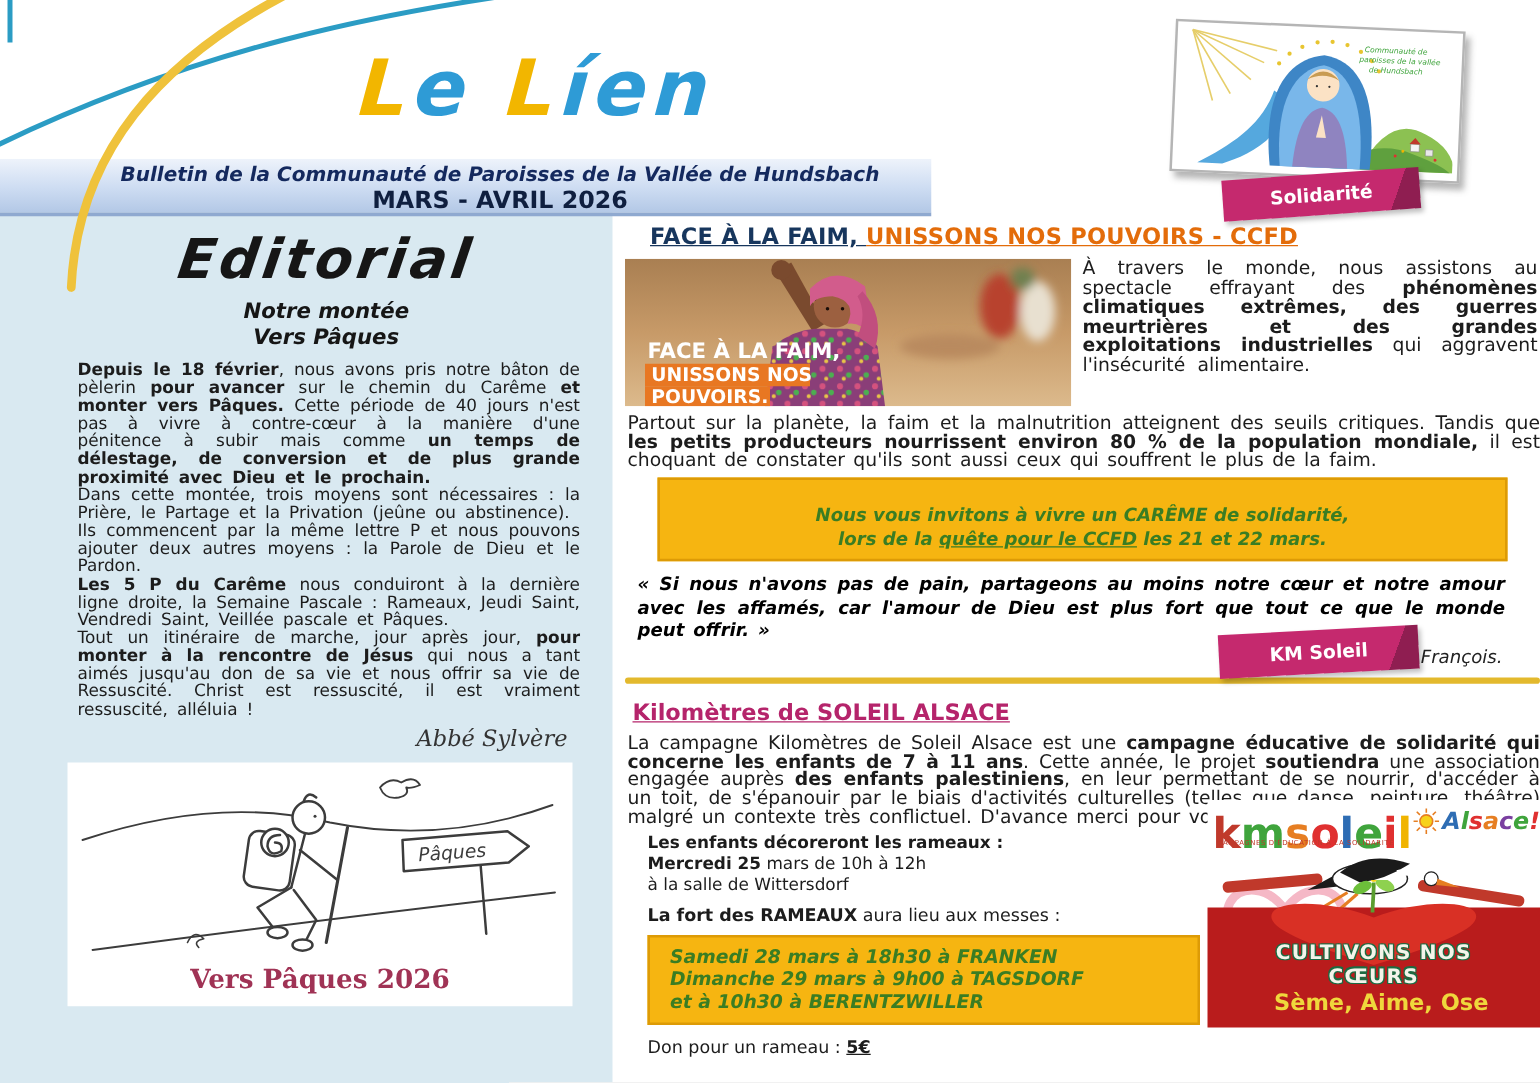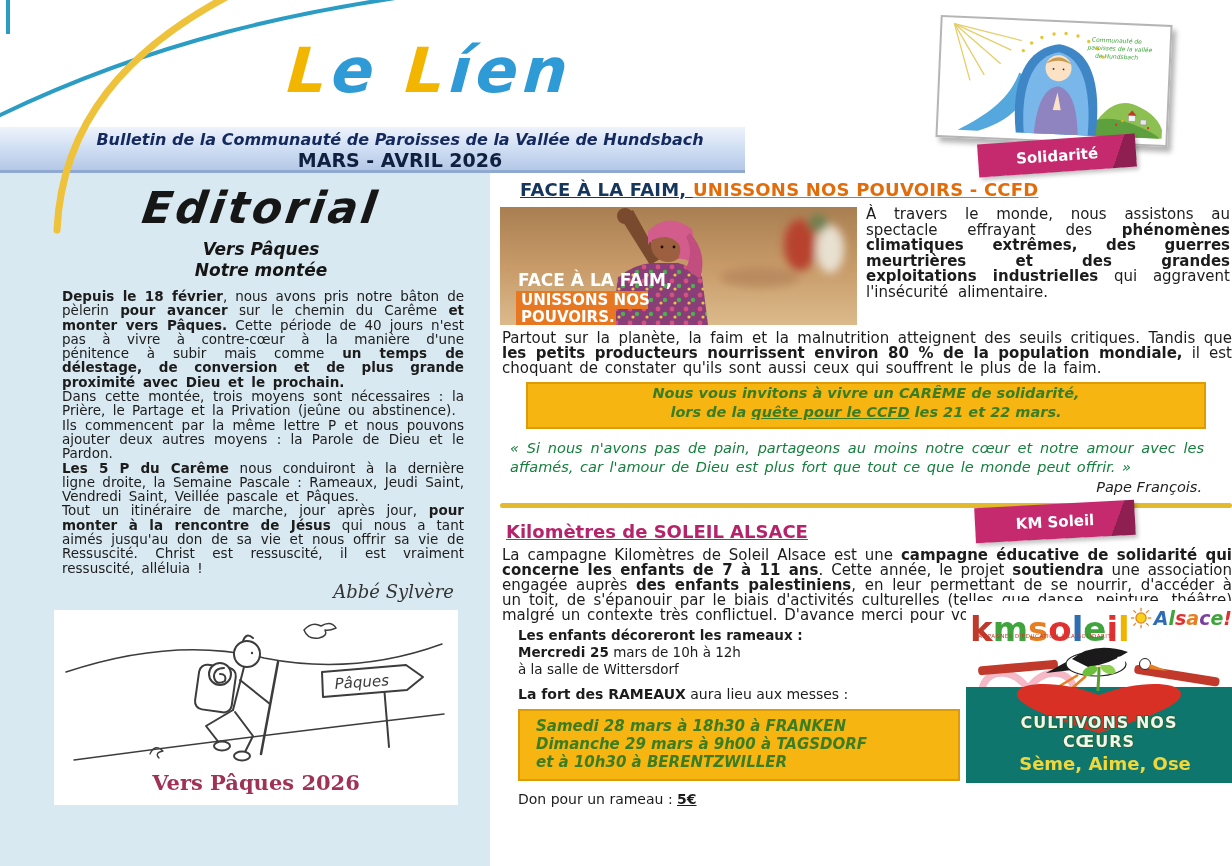"Vers Pâques" div { order: before "Notre montée" -> after "Notre montée" }
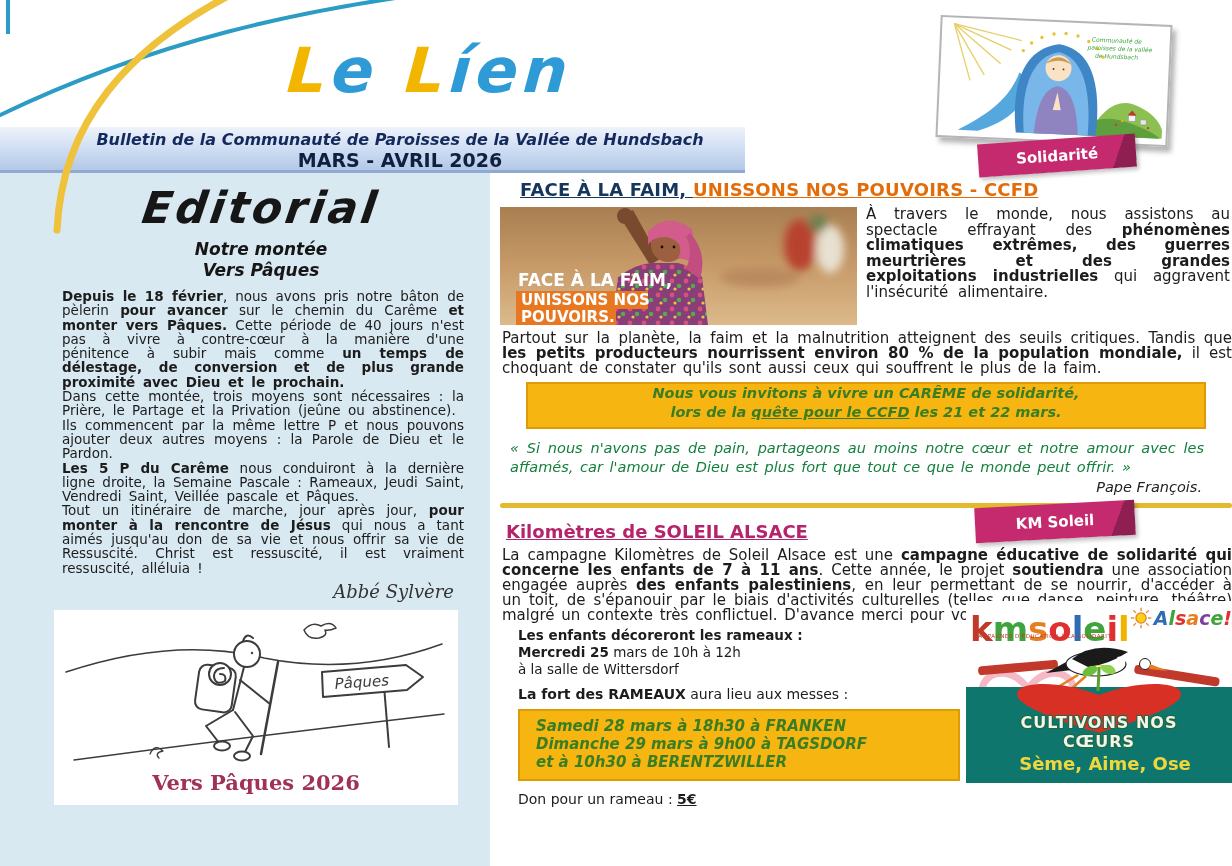"Nous vous invitons à vivre" .hl-box1 { padding: 0 8px 6px -> 20px 8px 6px }
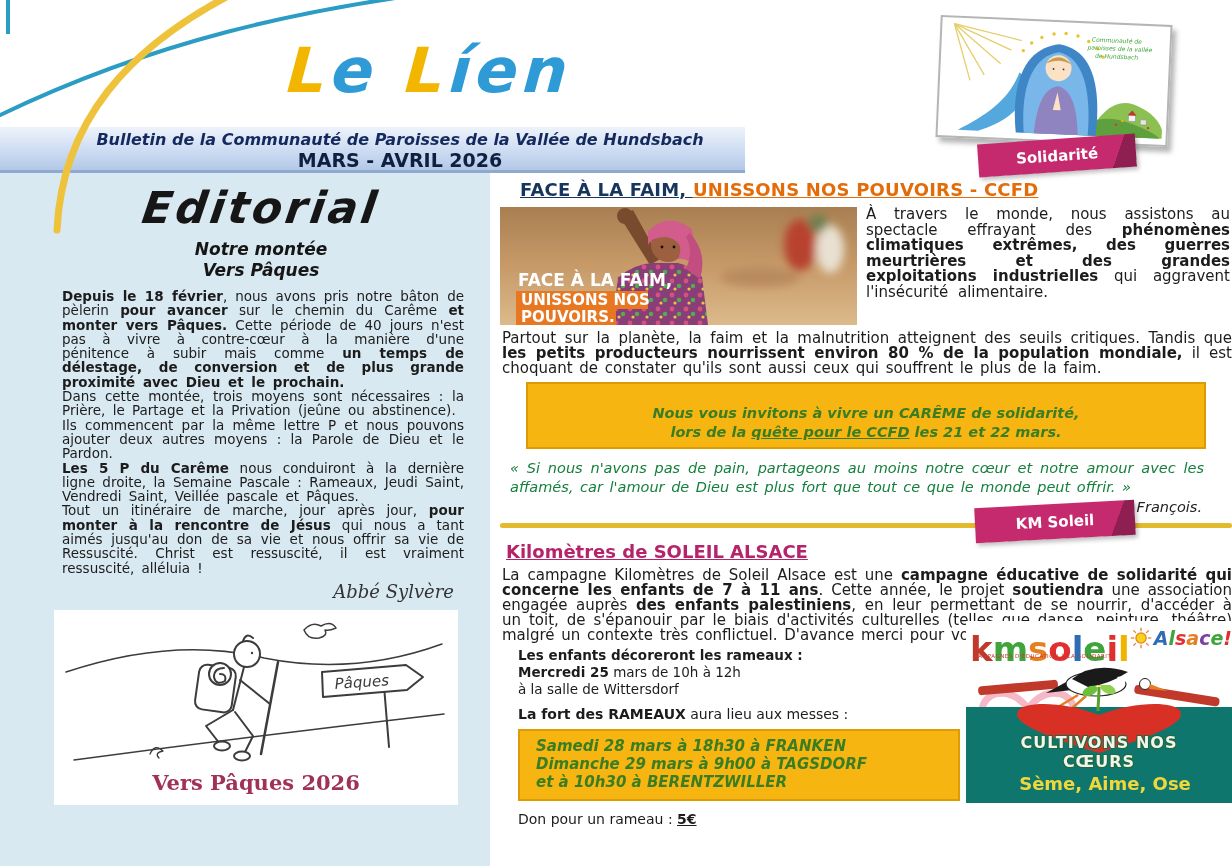"« Si nous n'avons pas" .quote { color: #15803d -> #000000; font-weight: normal -> bold }
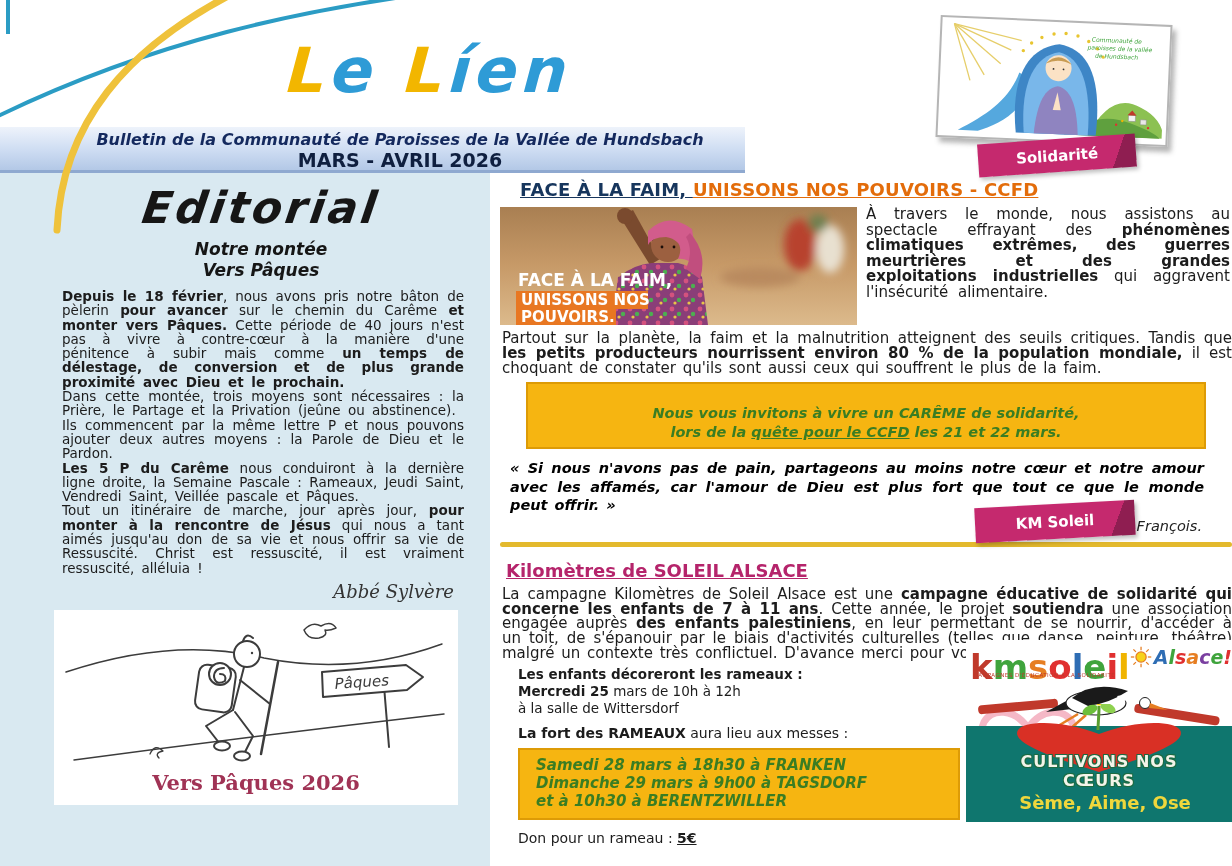"CULTIVONS NOS" .cultivons { background: #0f766e -> #b91c1c }
